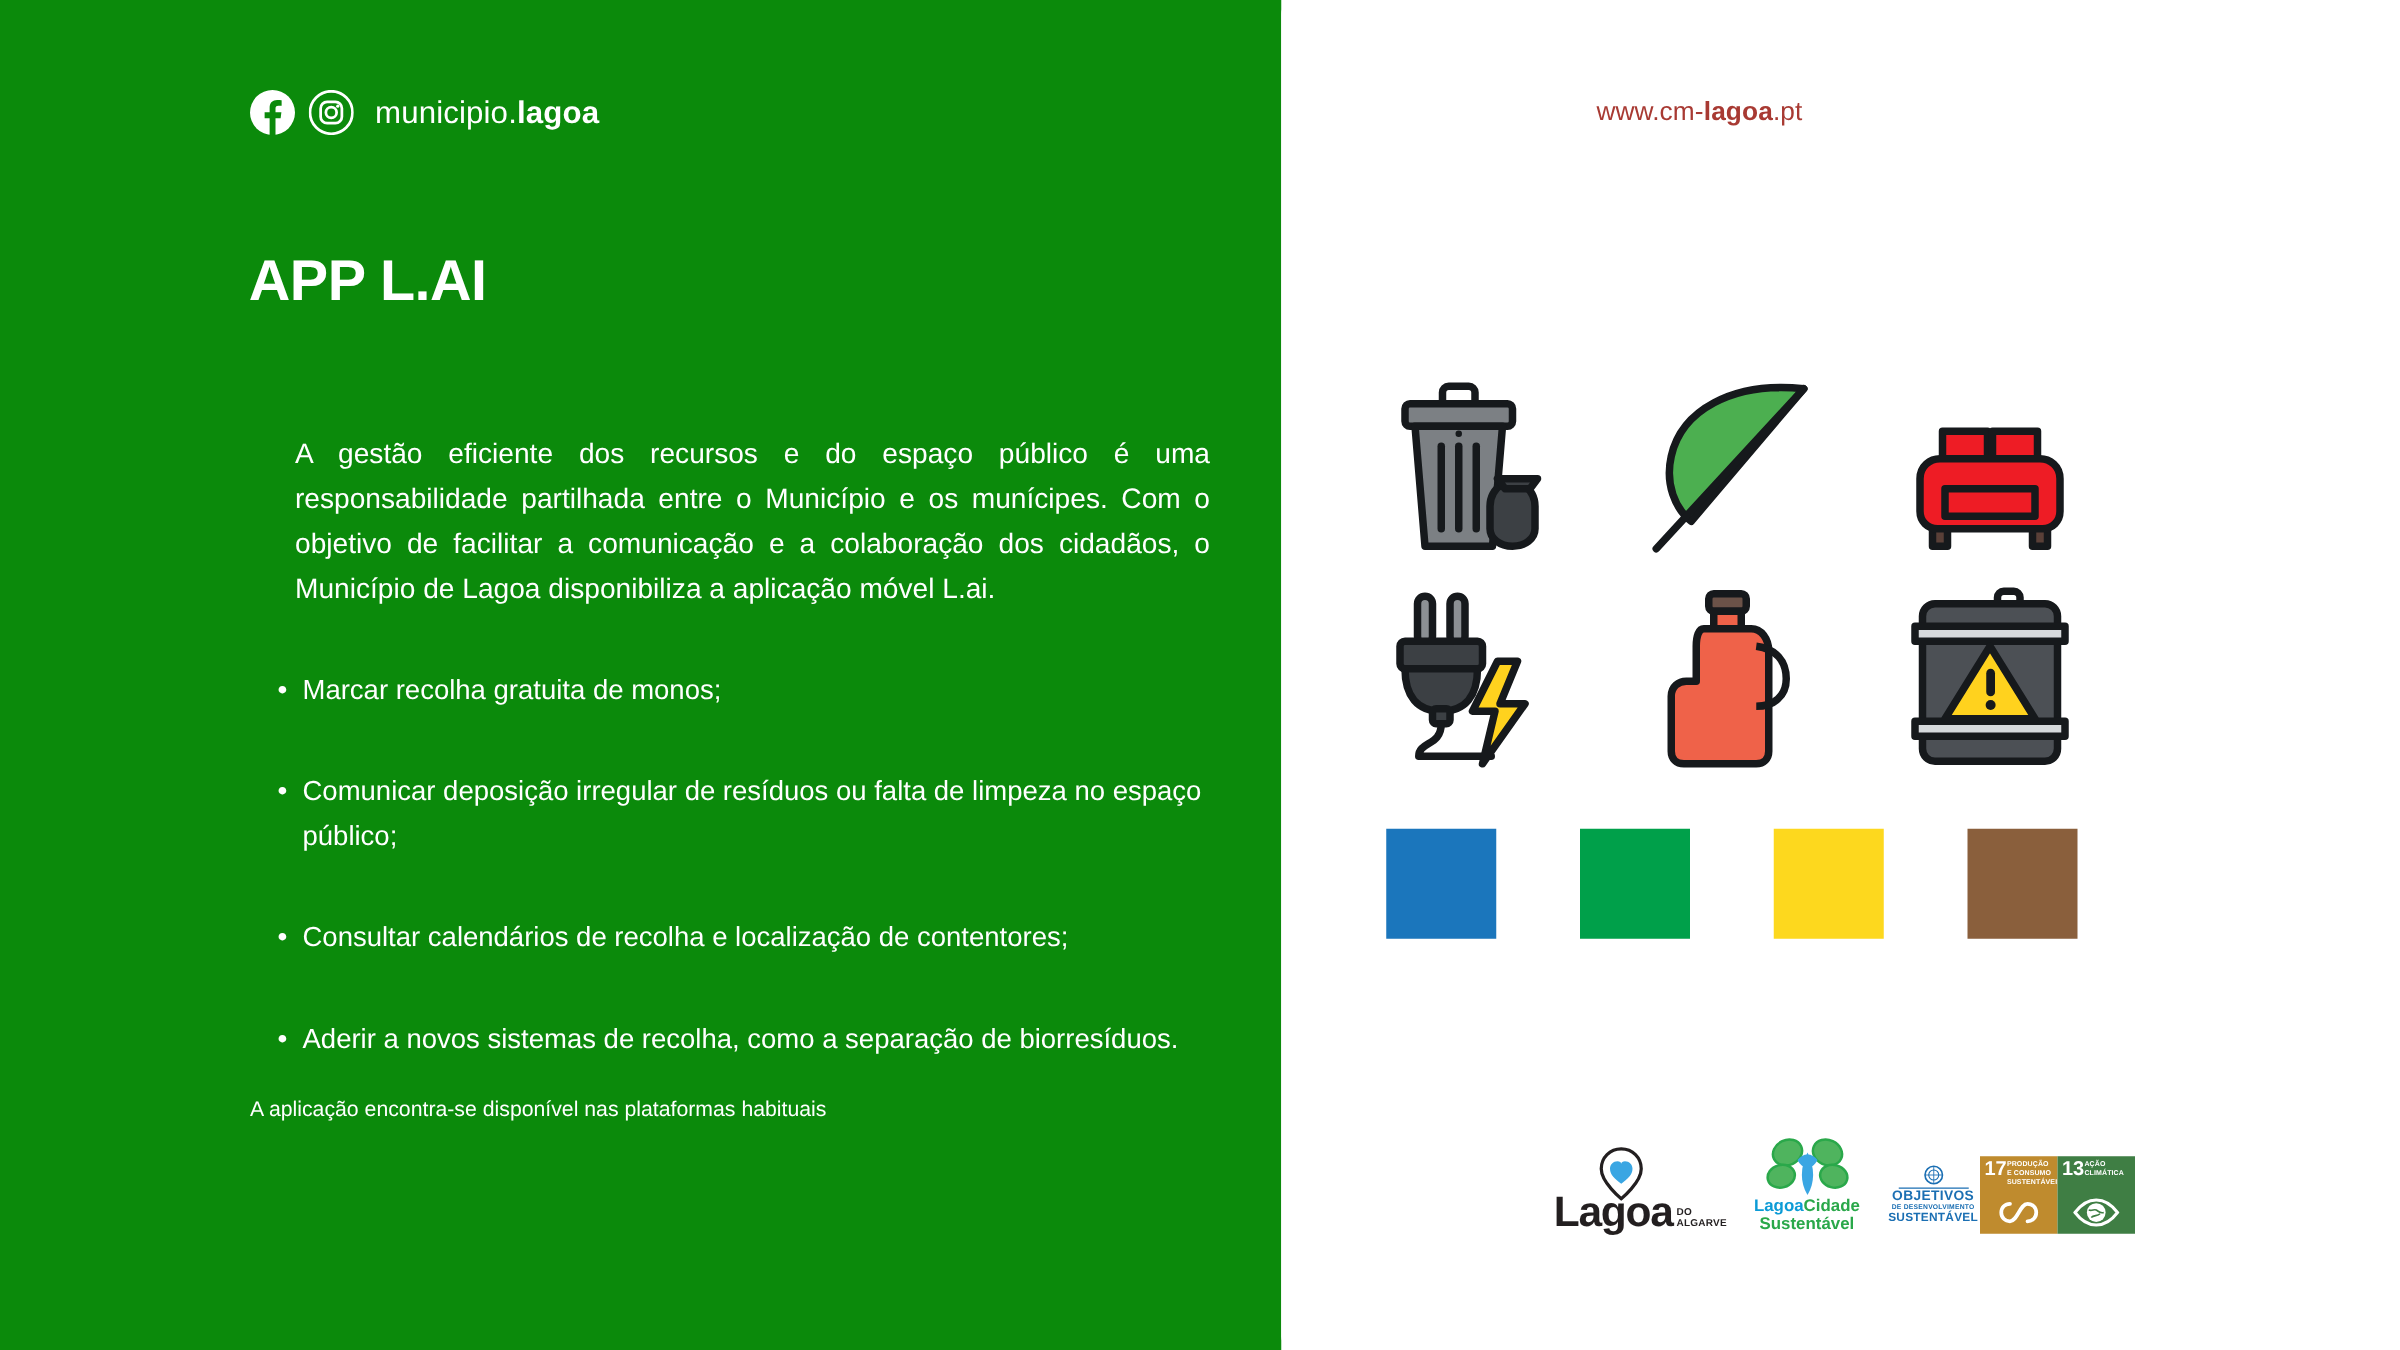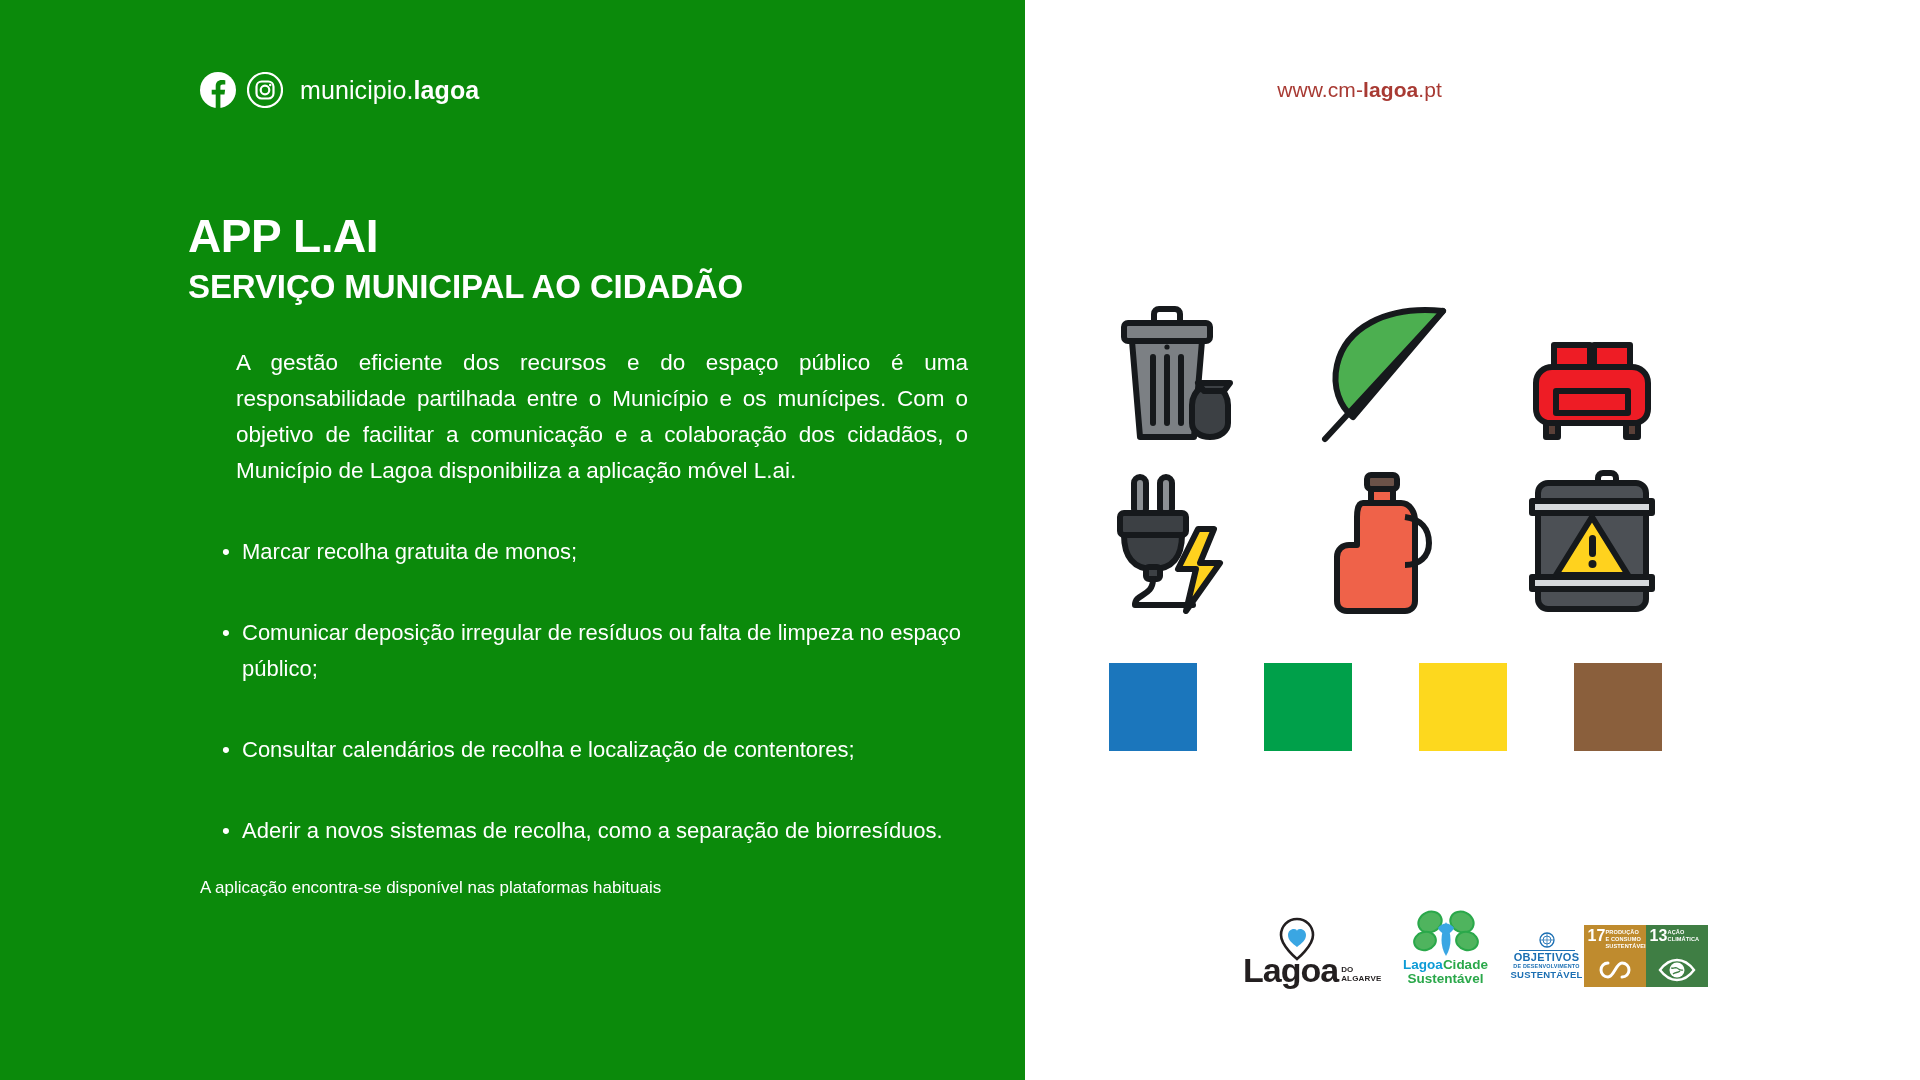"APP L.AI" .headline-block { left: 188px -> 199px; margin-top: 12px -> none }
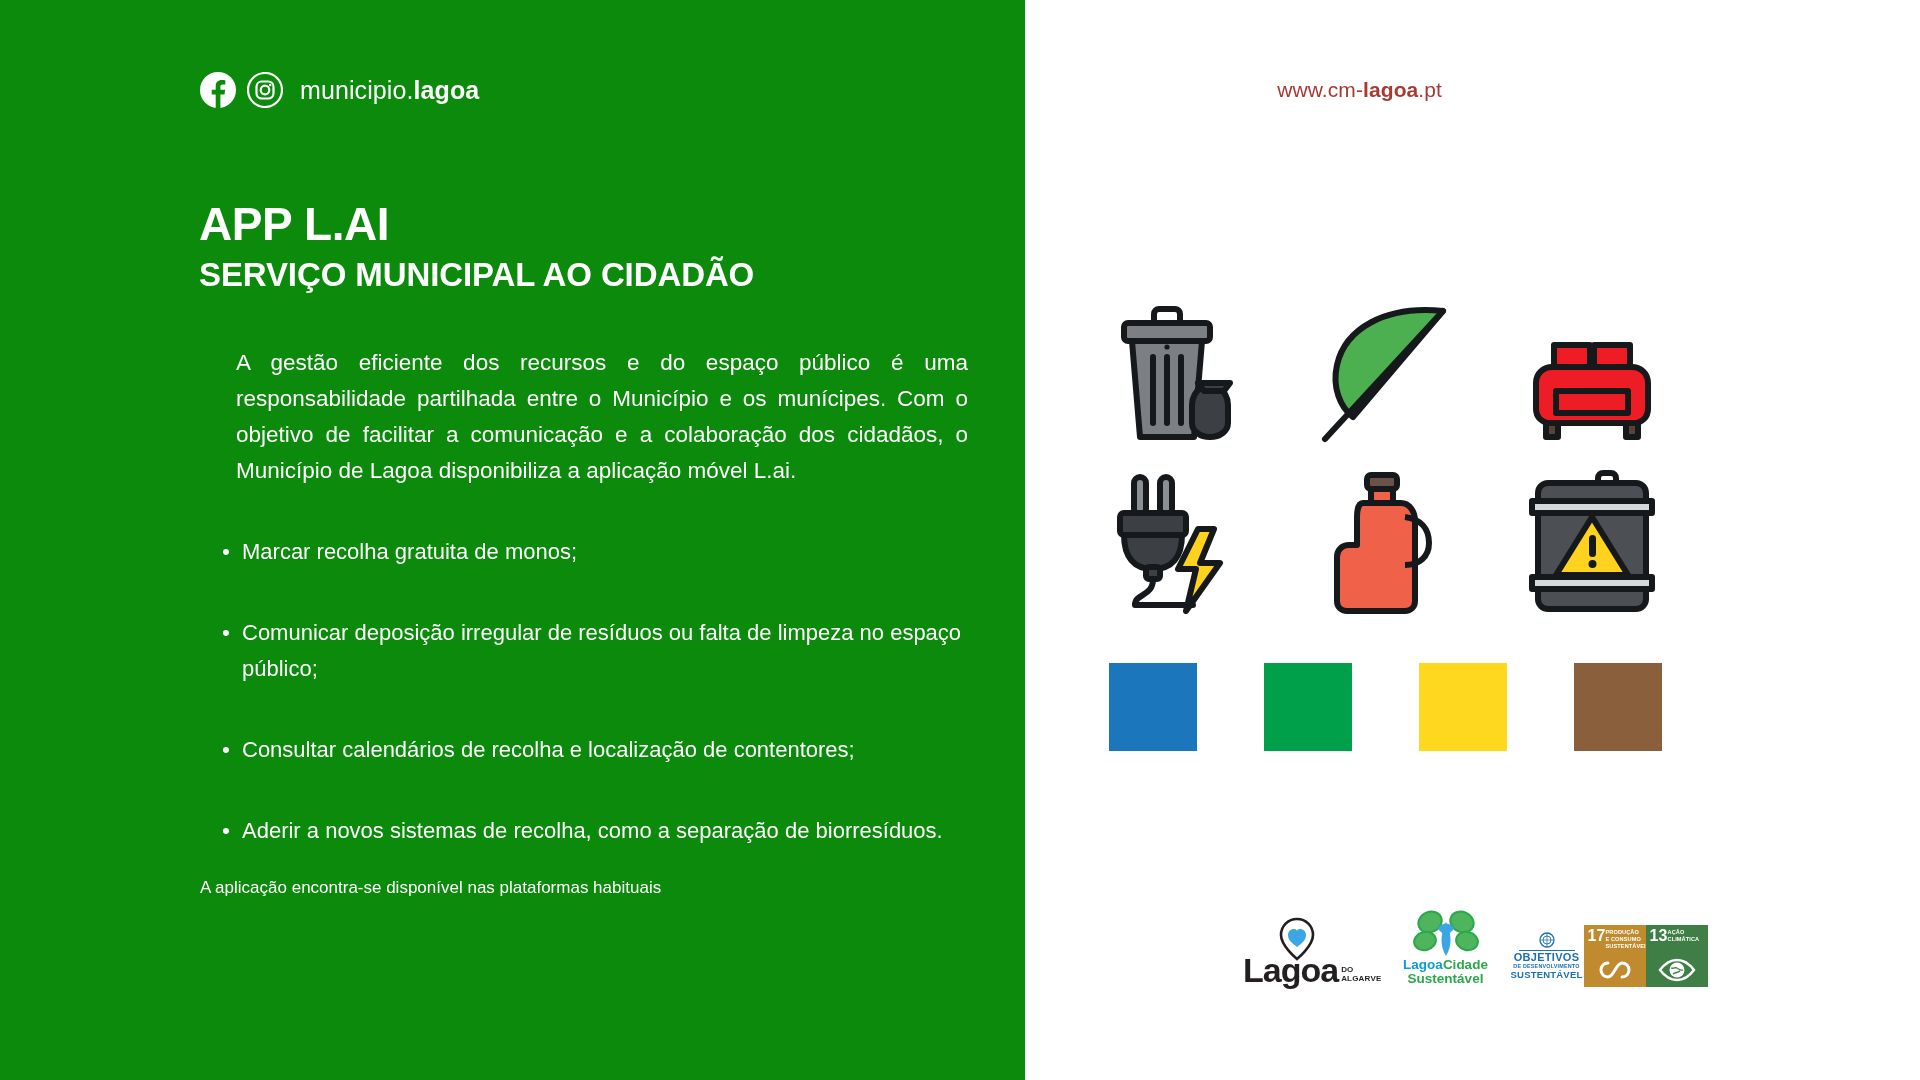"SERVIÇO MUNICIPAL AO CIDADÃO" div.title-sub { html: <div>SERVIÇO MUNICIPAL AO CIDADÃO</div> -> none }
